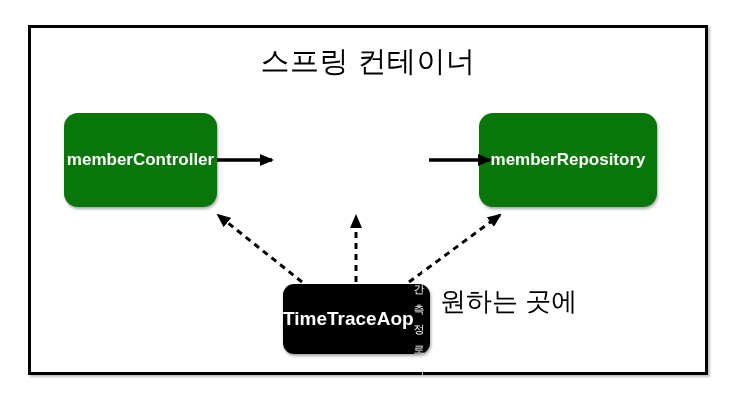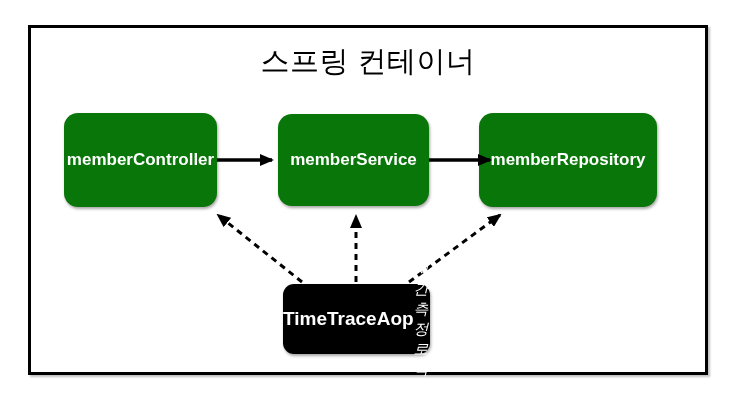"memberService" div.node { html: <div> <span>memberService</span> </div> -> none }
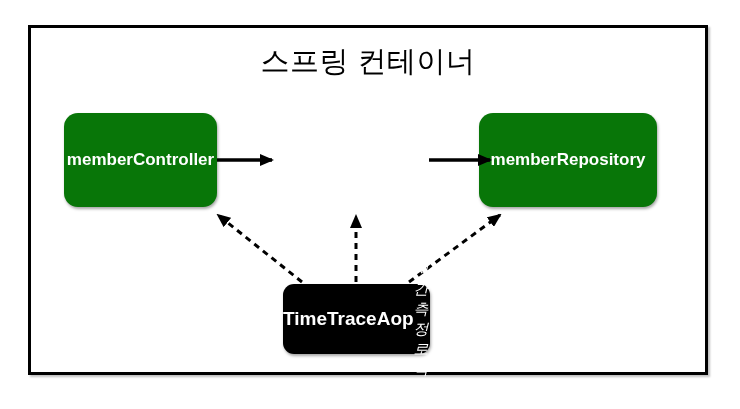"시간 측정 로직" .aop-subtitle { font-size: 15px -> 11px; font-style: italic -> none }
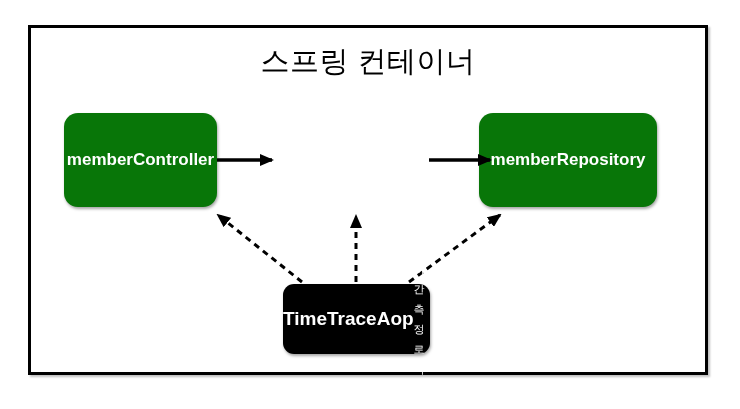"원하는 곳에" div { html: none -> <div>원하는 곳에</div> }
